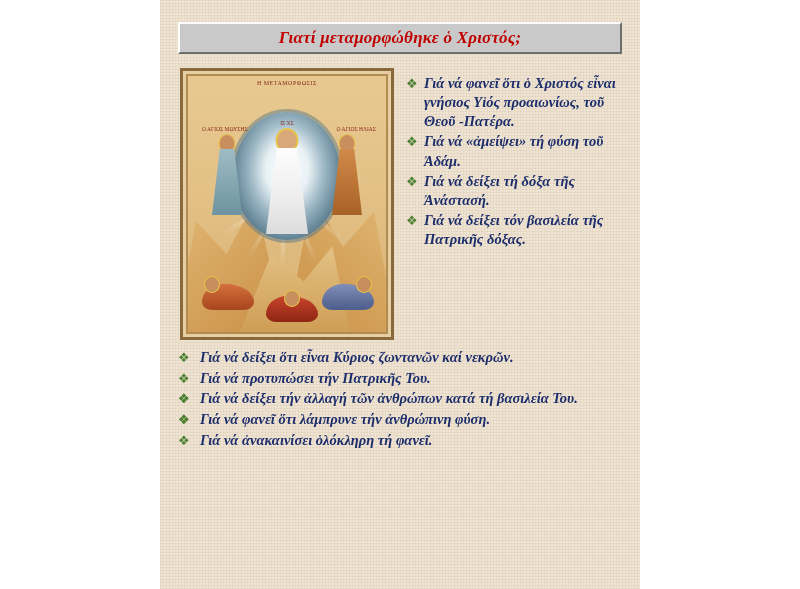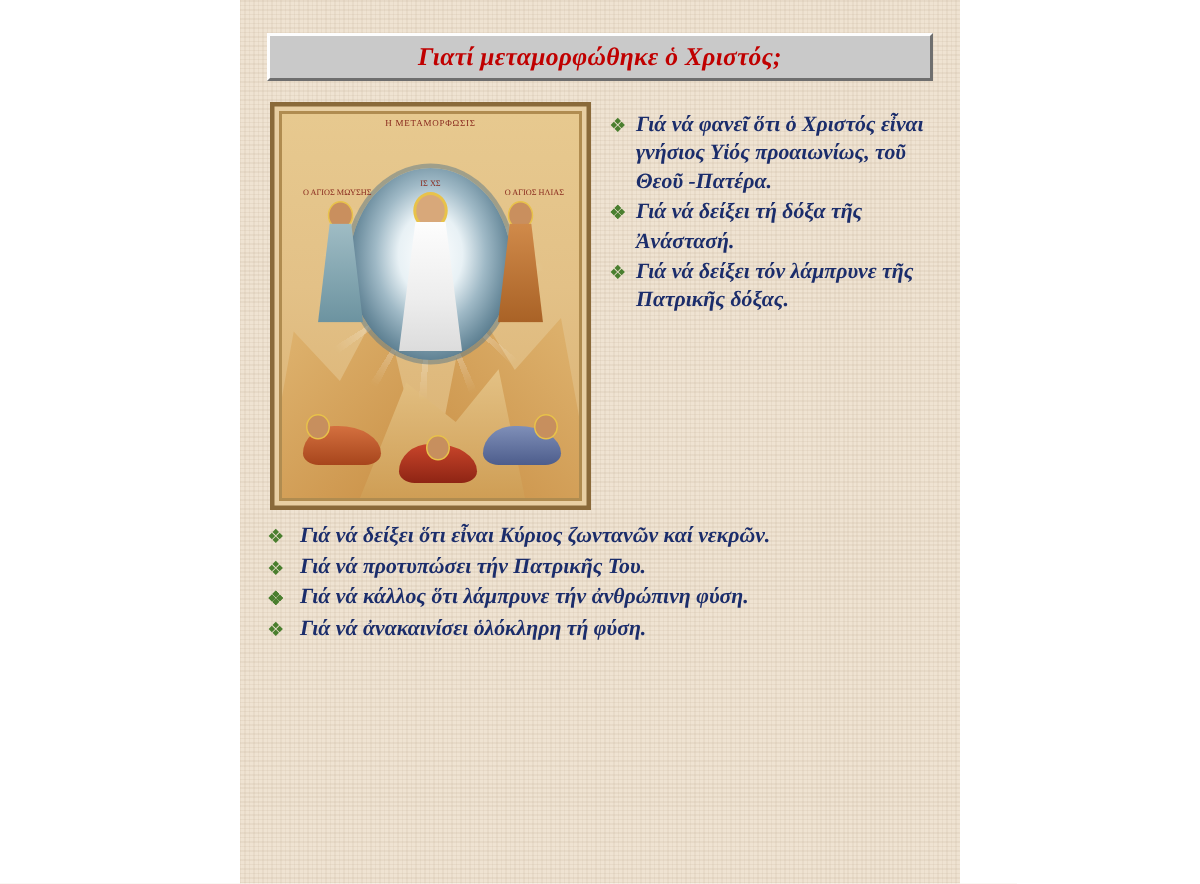"Γιά νά «ἀμείψει» τή φύση" span.txt { html: none -> <span>Γιά νά «ἀμείψει» τή φύση τοῦ Ἀδάμ.</span> }
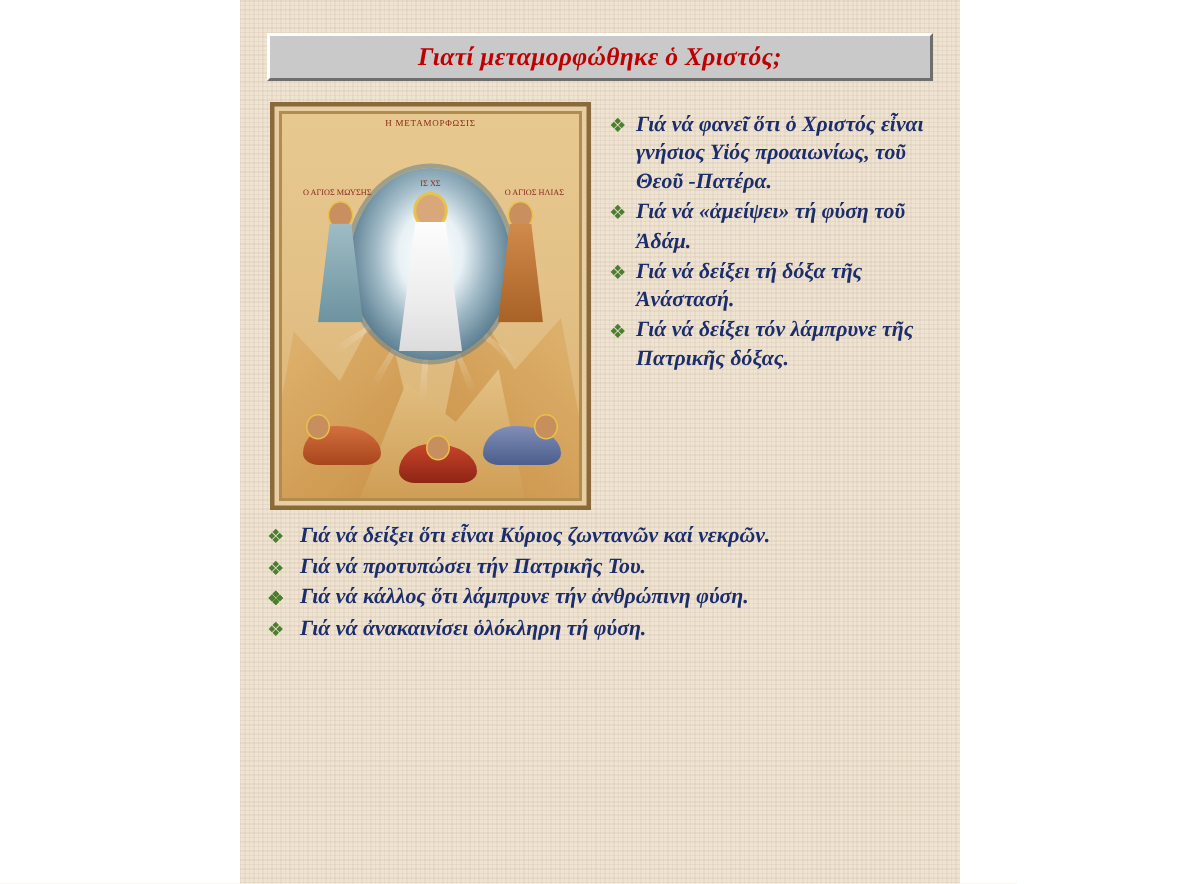"Γιά νά δείξει τόν λάμπρυνε" span.txt { text: λάμπρυνε -> βασιλεία }
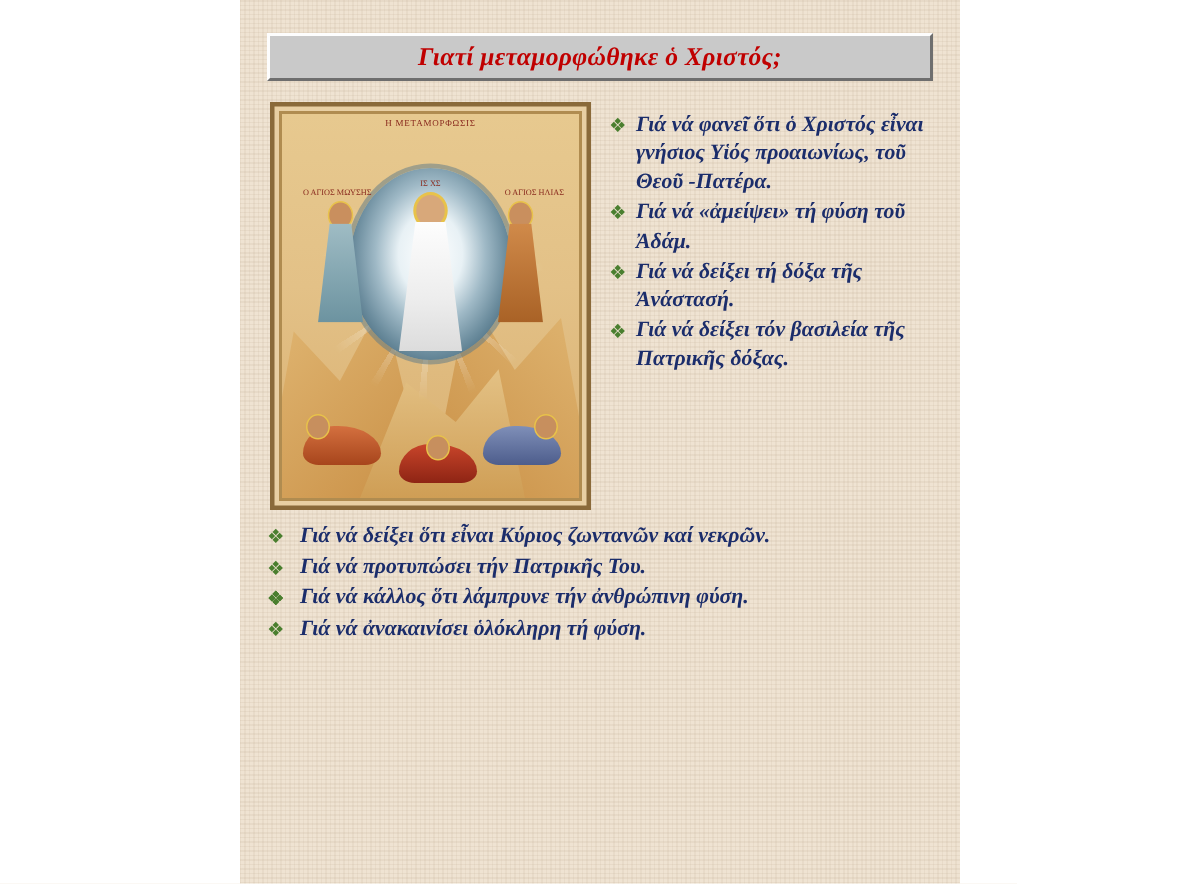"Γιά νά δείξει τήν ἀλλαγή" span.txt { html: none -> <span>Γιά νά δείξει τήν ἀλλαγή τῶν ἀνθρώπων κατά τή βασιλεία Του.</span> }
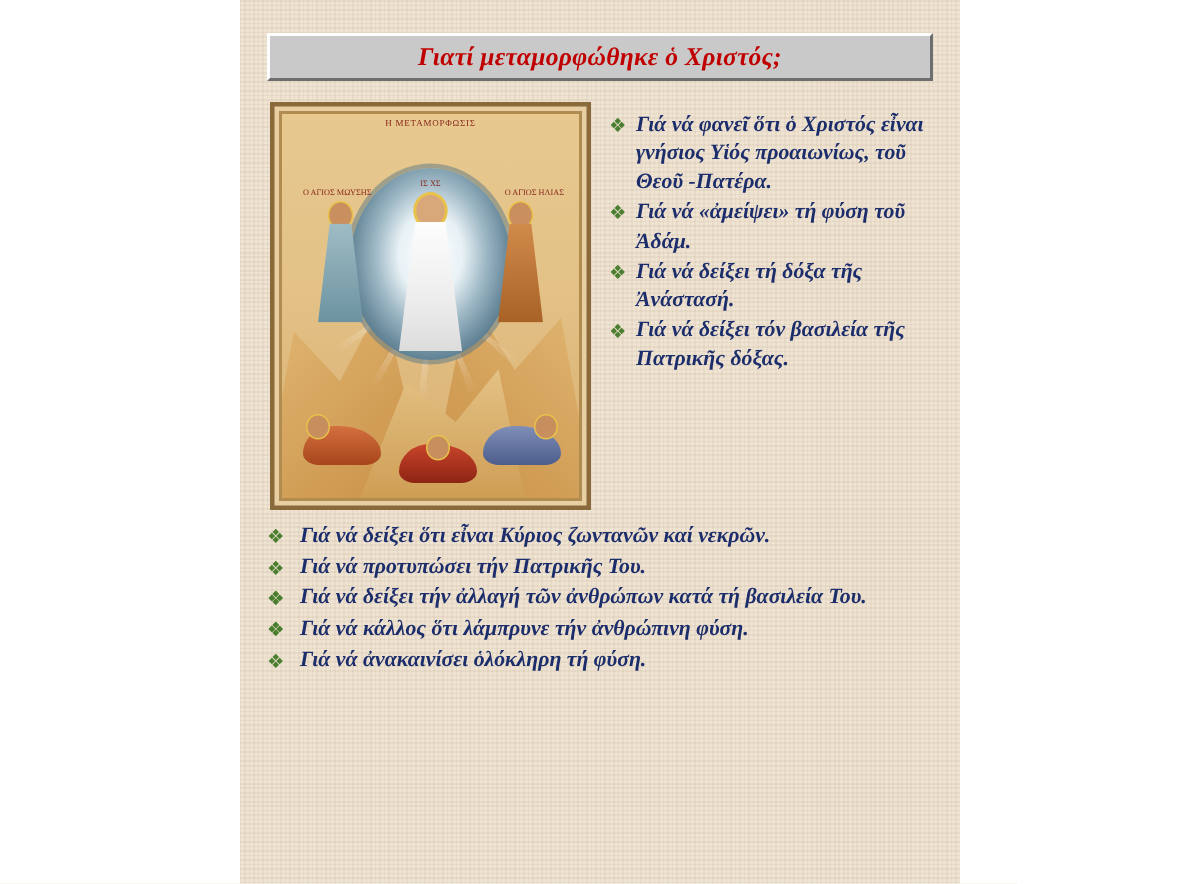"Γιά νά κάλλος ὅτι λάμπρυνε" span.txt { text: κάλλος -> φανεῖ }
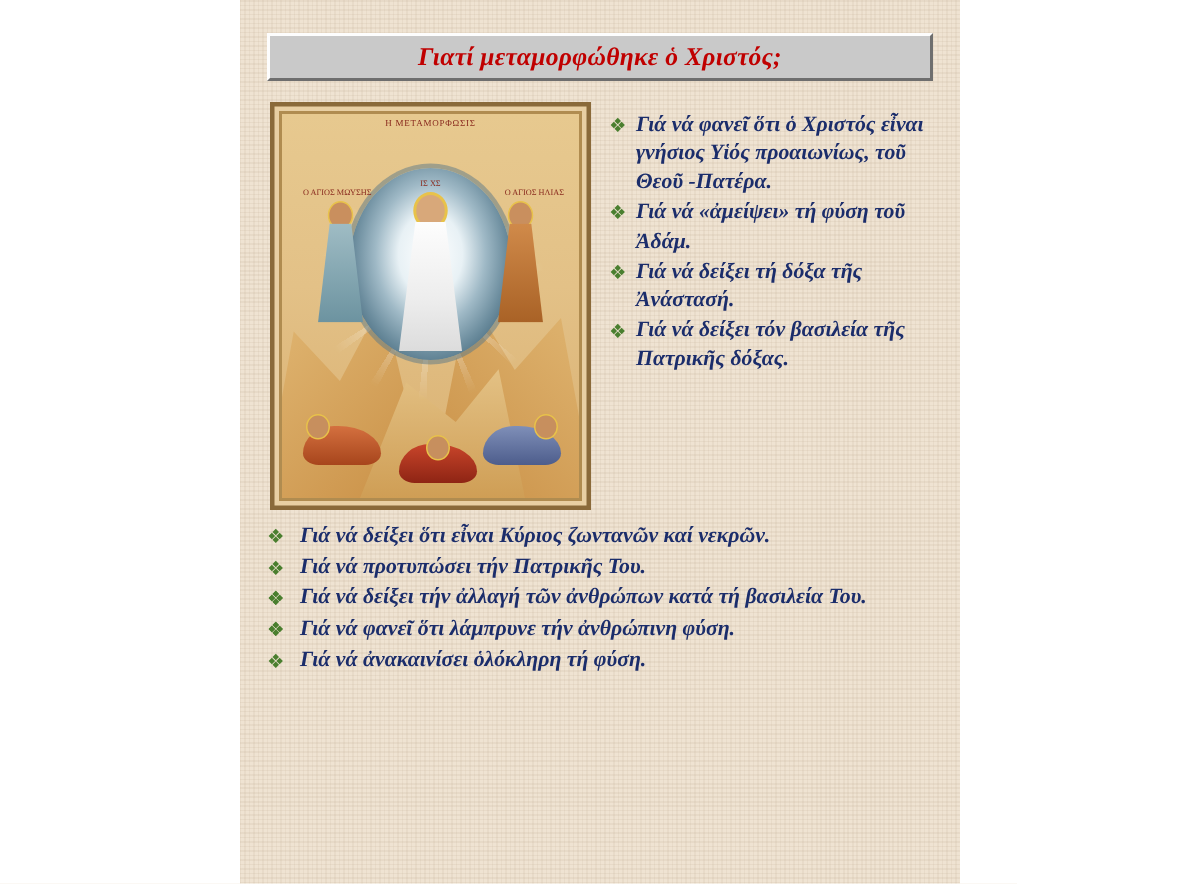"Γιά νά ἀνακαινίσει ὁλόκληρη τή" span.txt { text: φύση -> φανεῖ }
